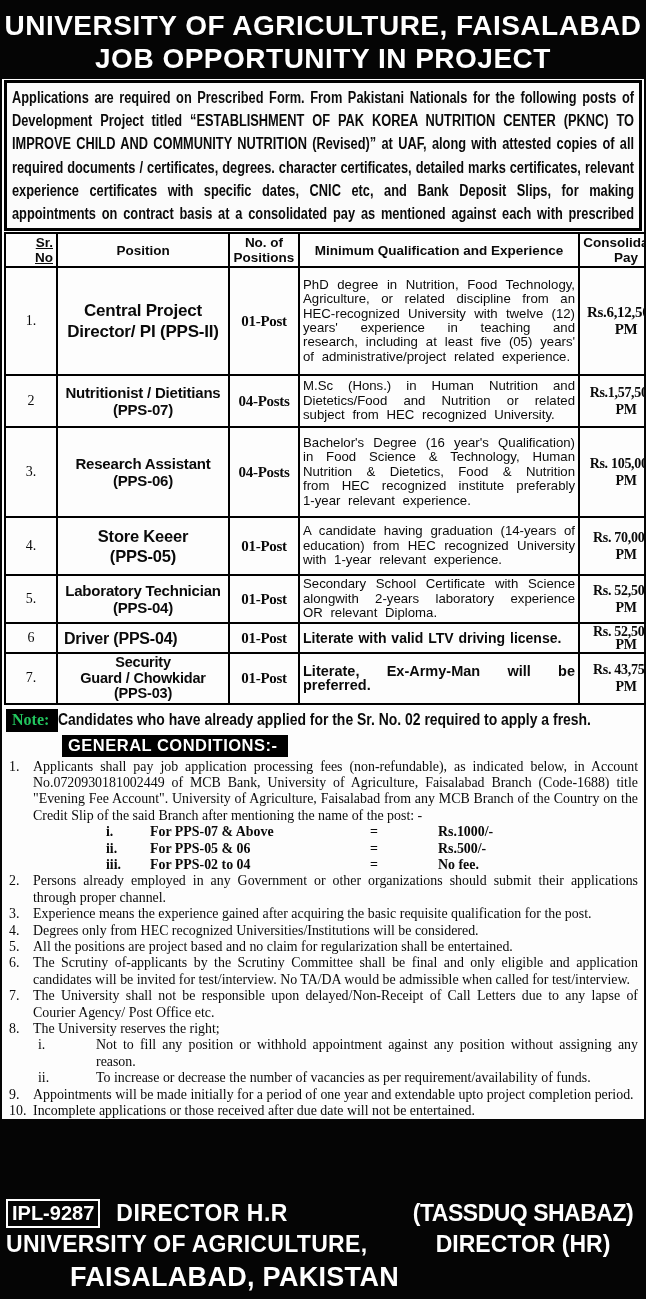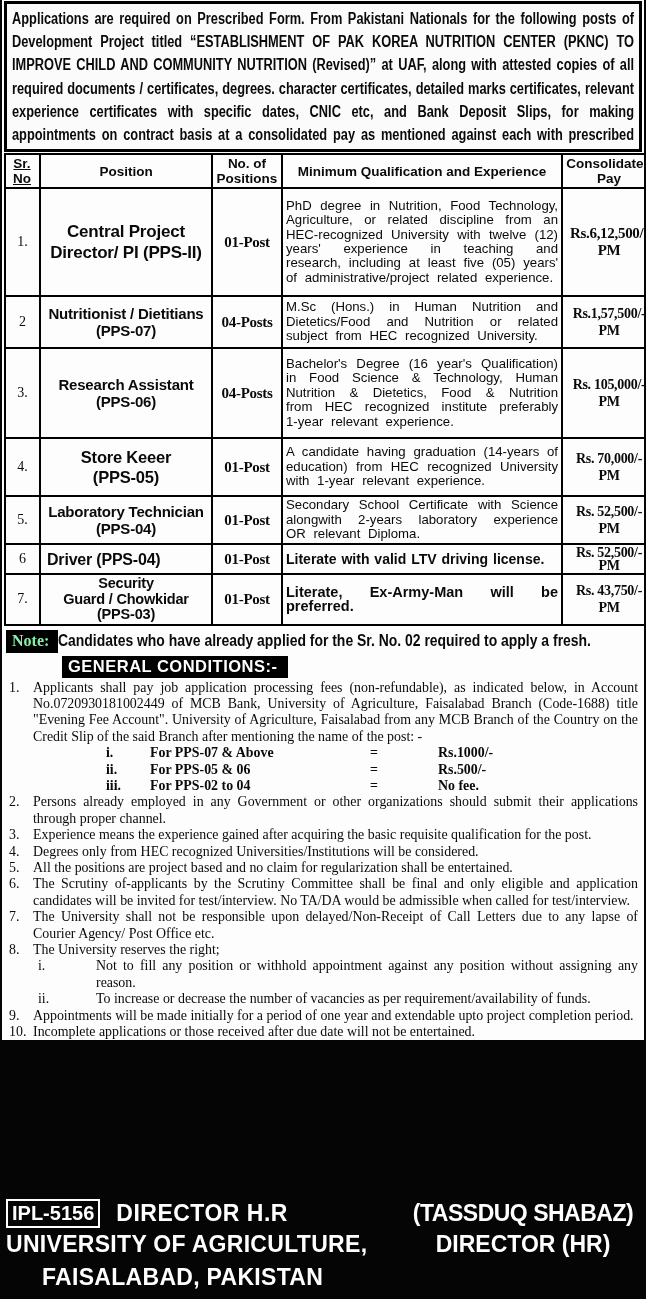"UNIVERSITY OF AGRICULTURE, FAISALABAD" div.masthead { html: none -> <div> <div>UNIVERSITY OF AGRICULTURE, FAISALABAD</div> <div>JOB OPPORTUNITY IN PROJECT</div> </div> }
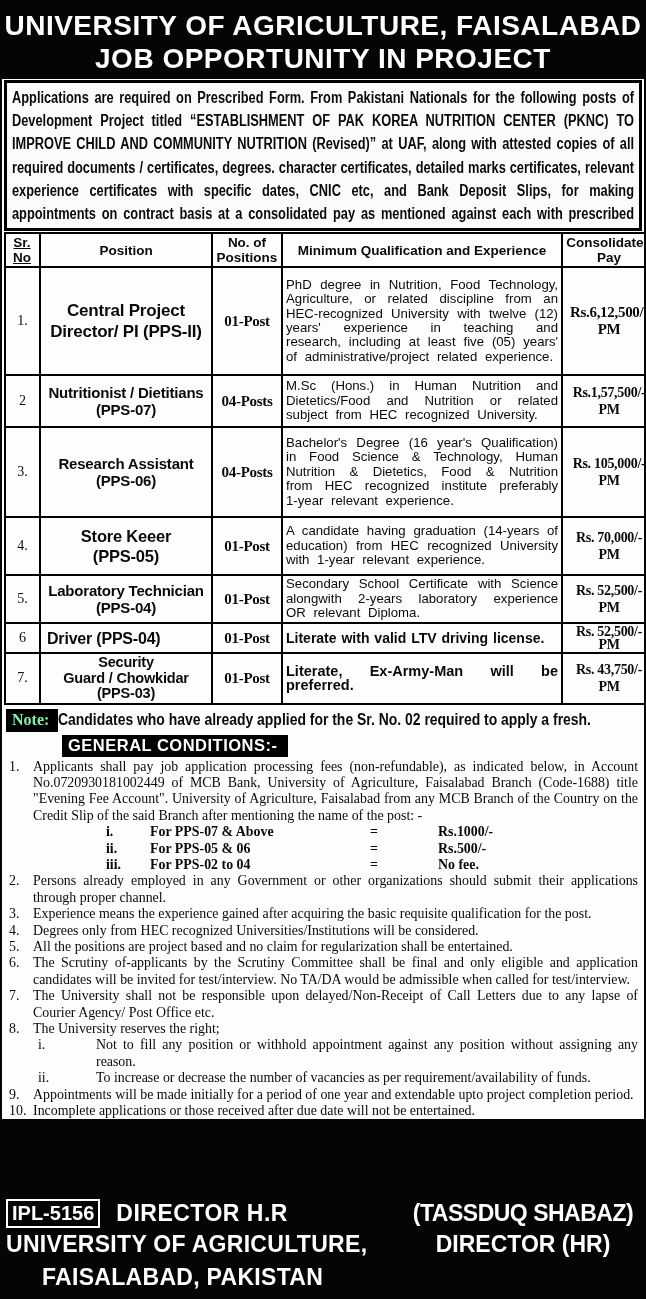"Sr." table.jobs th.c-sr { padding-left: 2px -> 19px; text-align: center -> right }
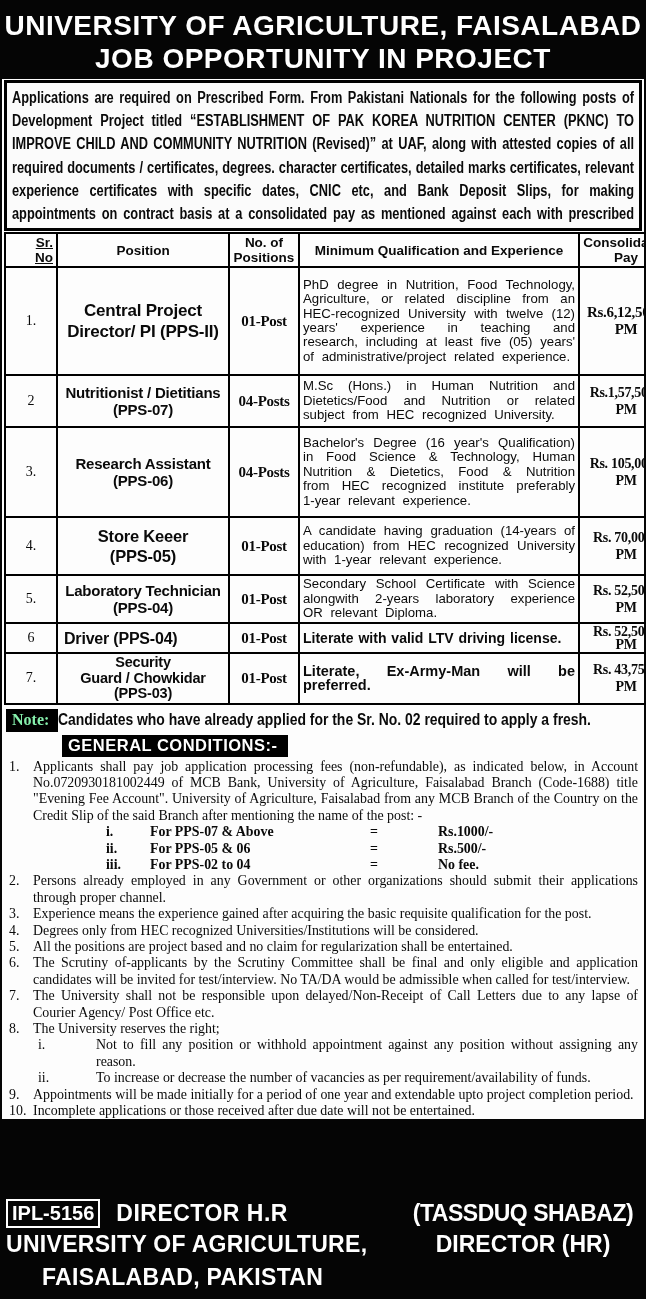"Note:" .note-label { color: #86efac -> #22c55e }
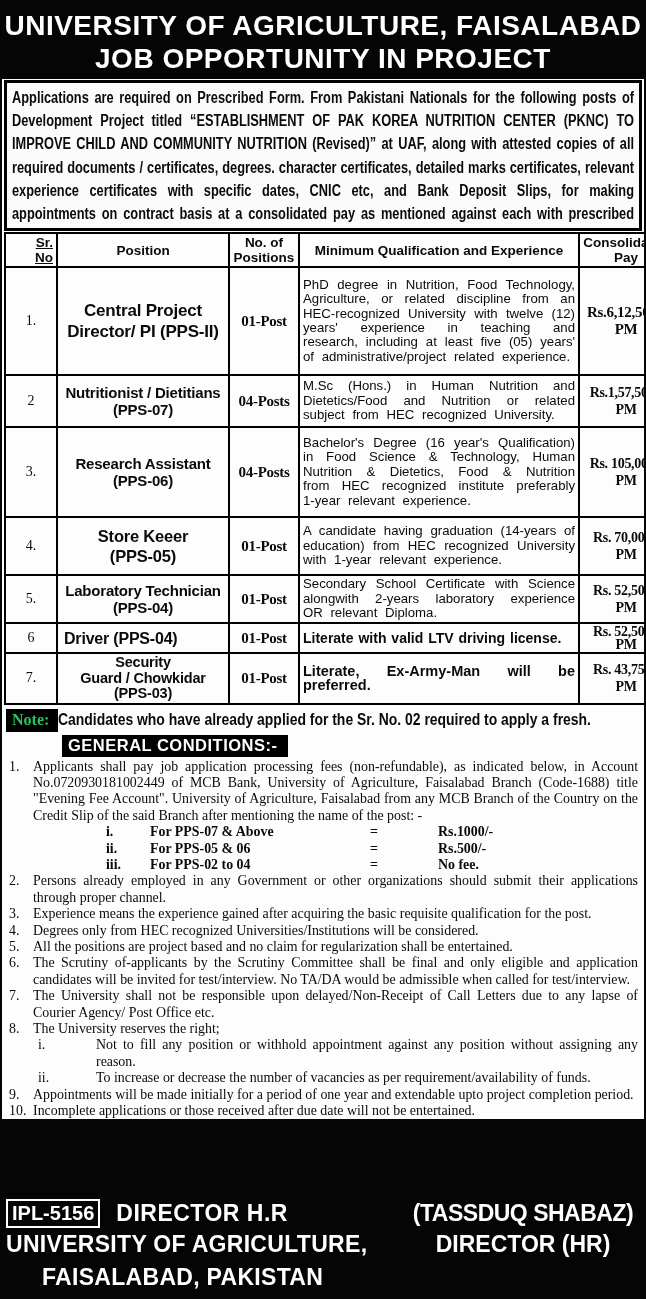"IPL-5156" span.ipl-box { text: IPL-5156 -> IPL-9287 }
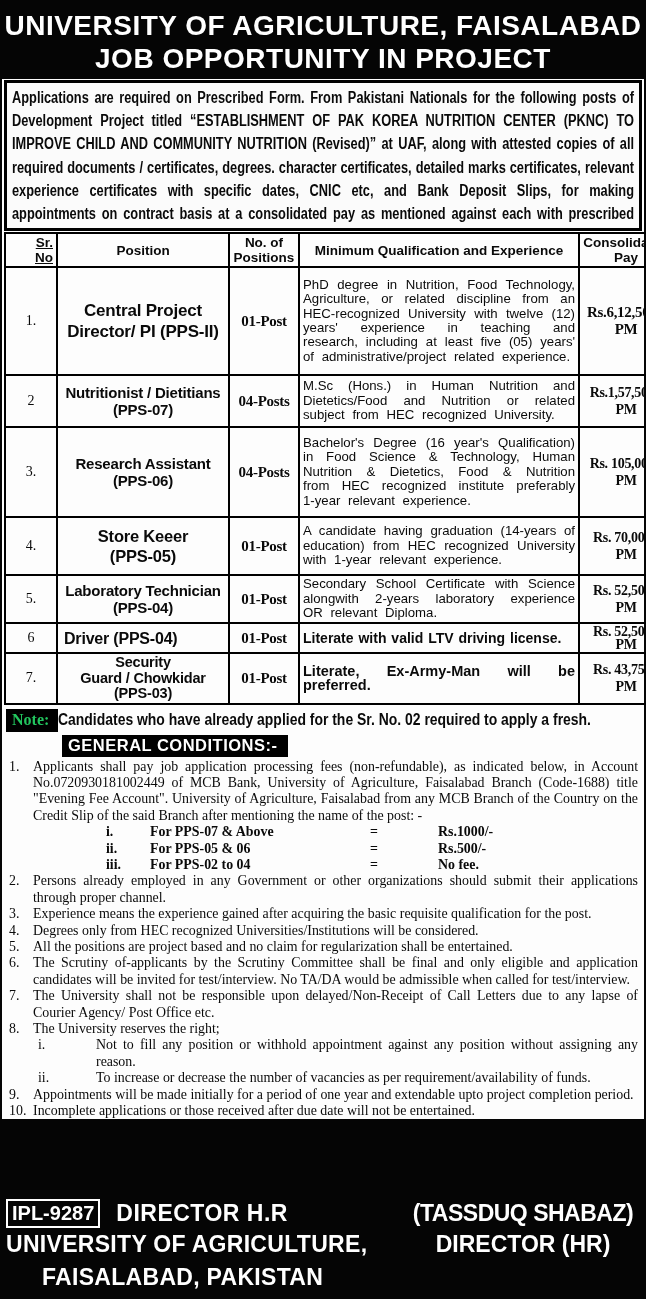"FAISALABAD, PAKISTAN" .f-org2 { font-size: 23px -> 27px; margin-left: 36px -> 64px }
